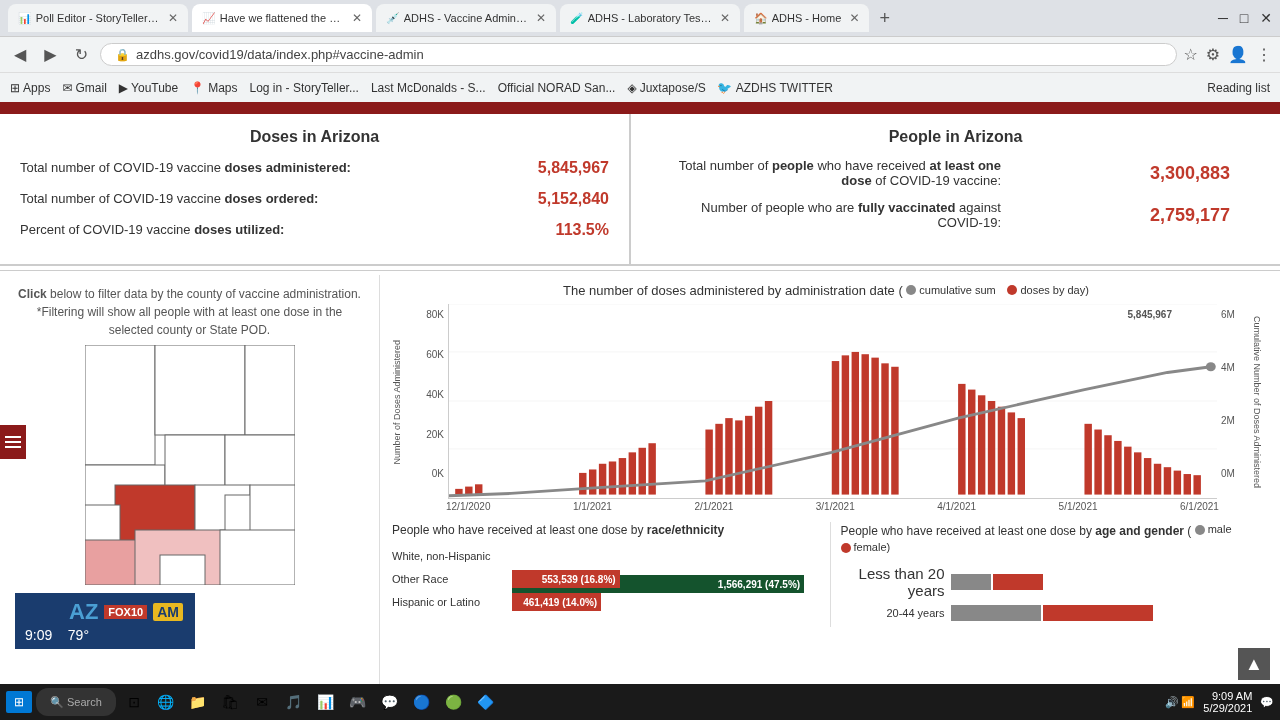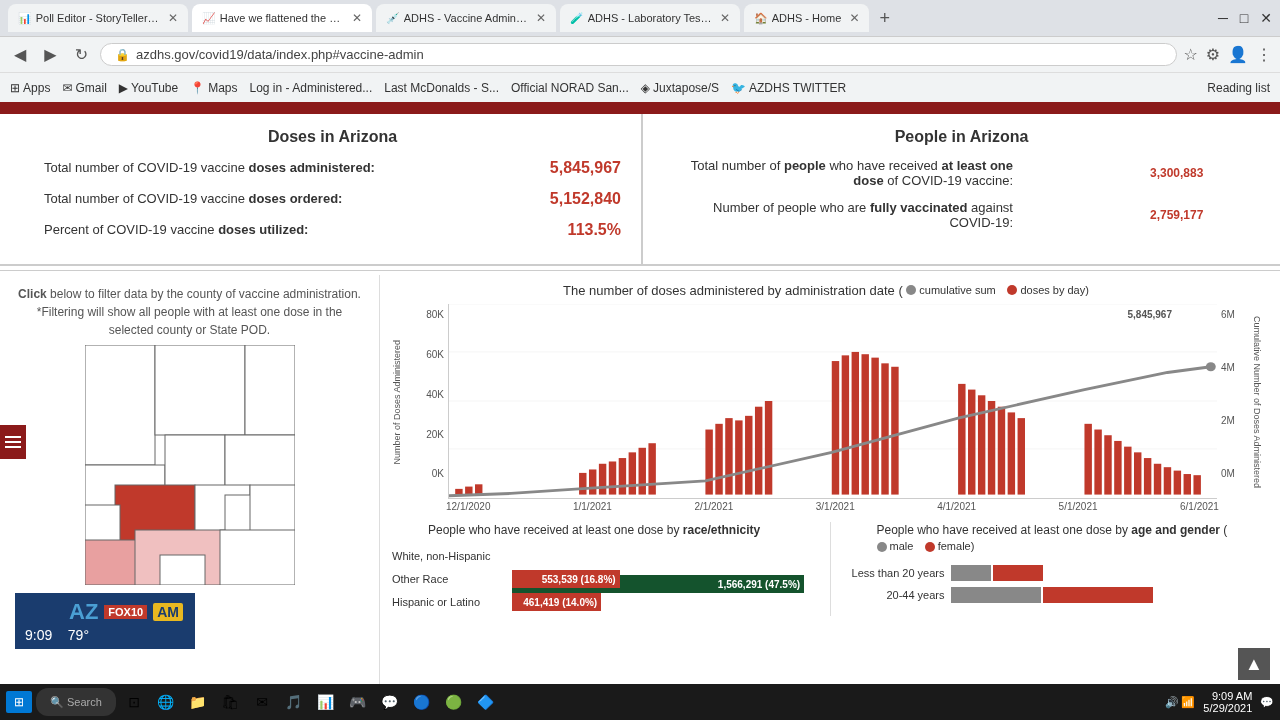"Log in - Administered..." span { text: Administered -> StoryTeller }
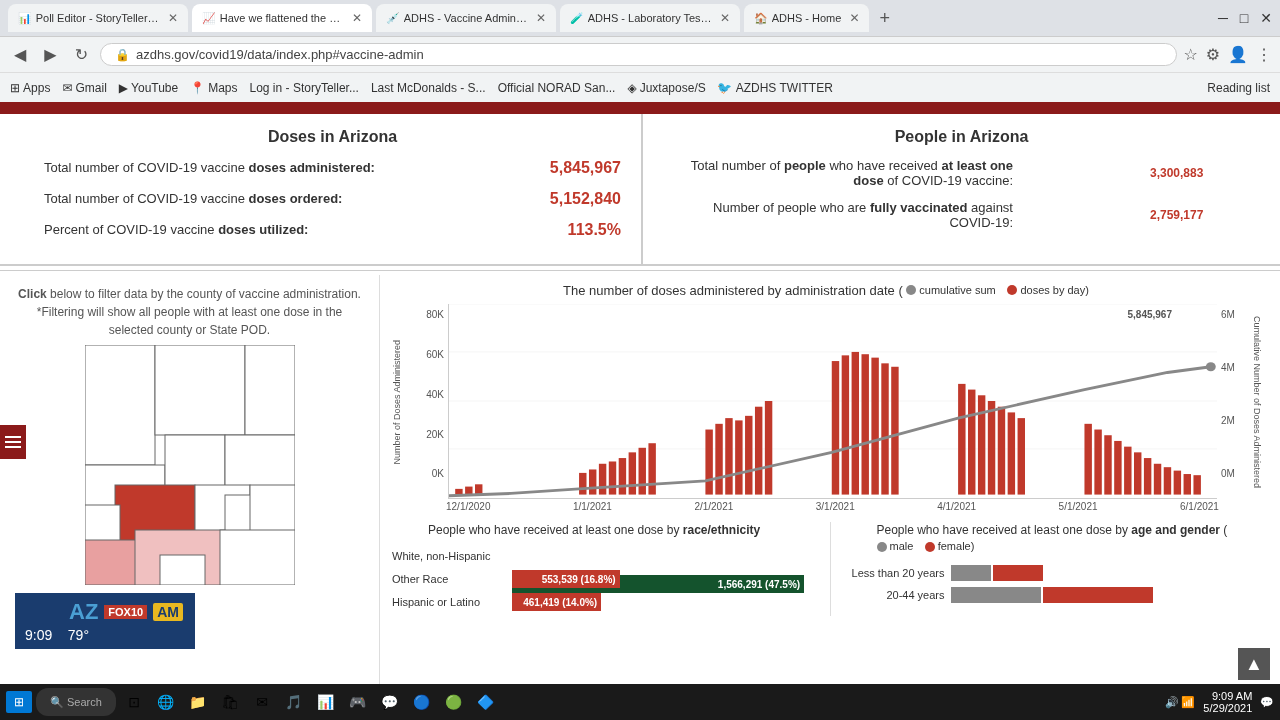"Doses in Arizona" .stats-section { padding-left: 24px -> none }
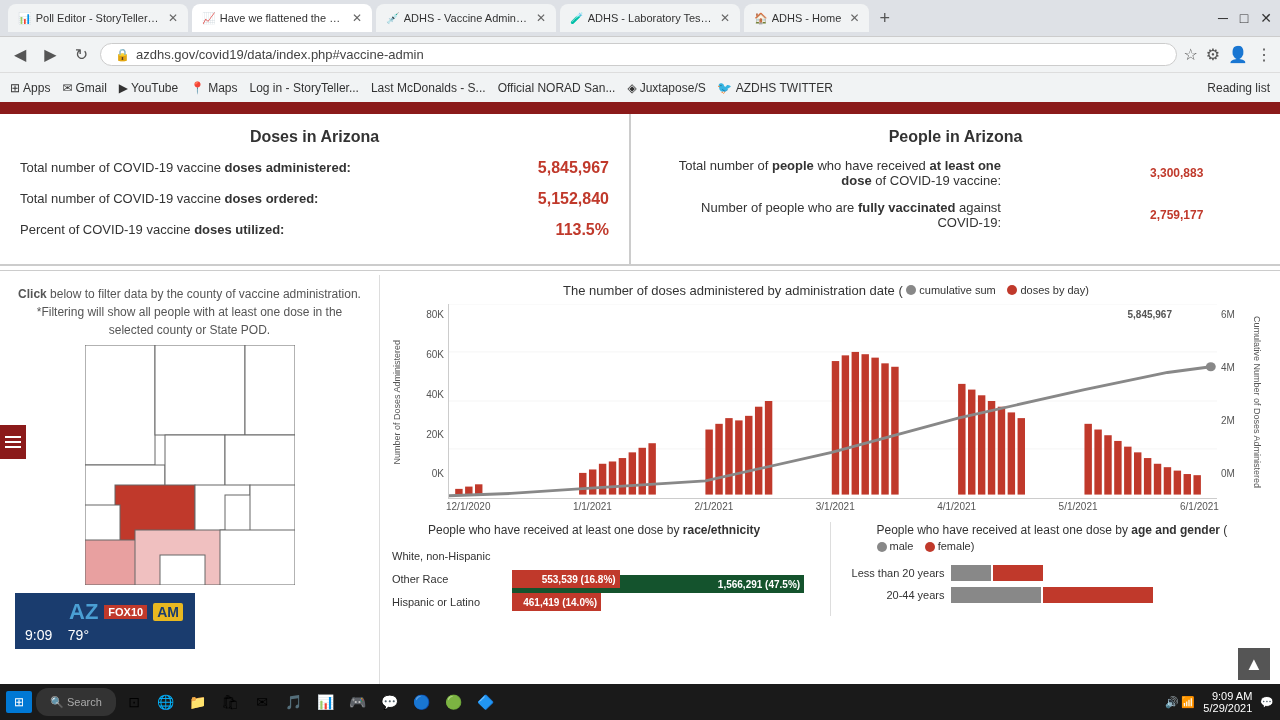"3,300,883" .people-stat-row .p-value { font-size: 12px -> 18px }
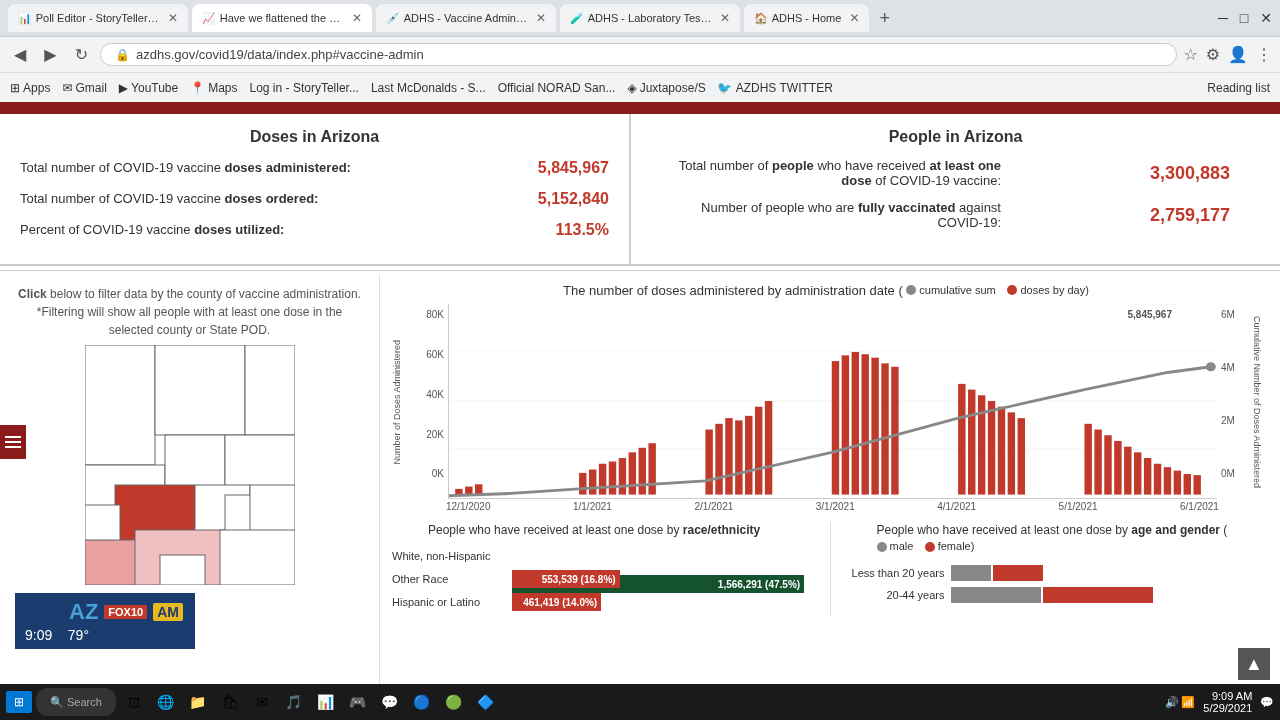"People who have received at" .chart-subtitle { margin-left: 36px -> none }
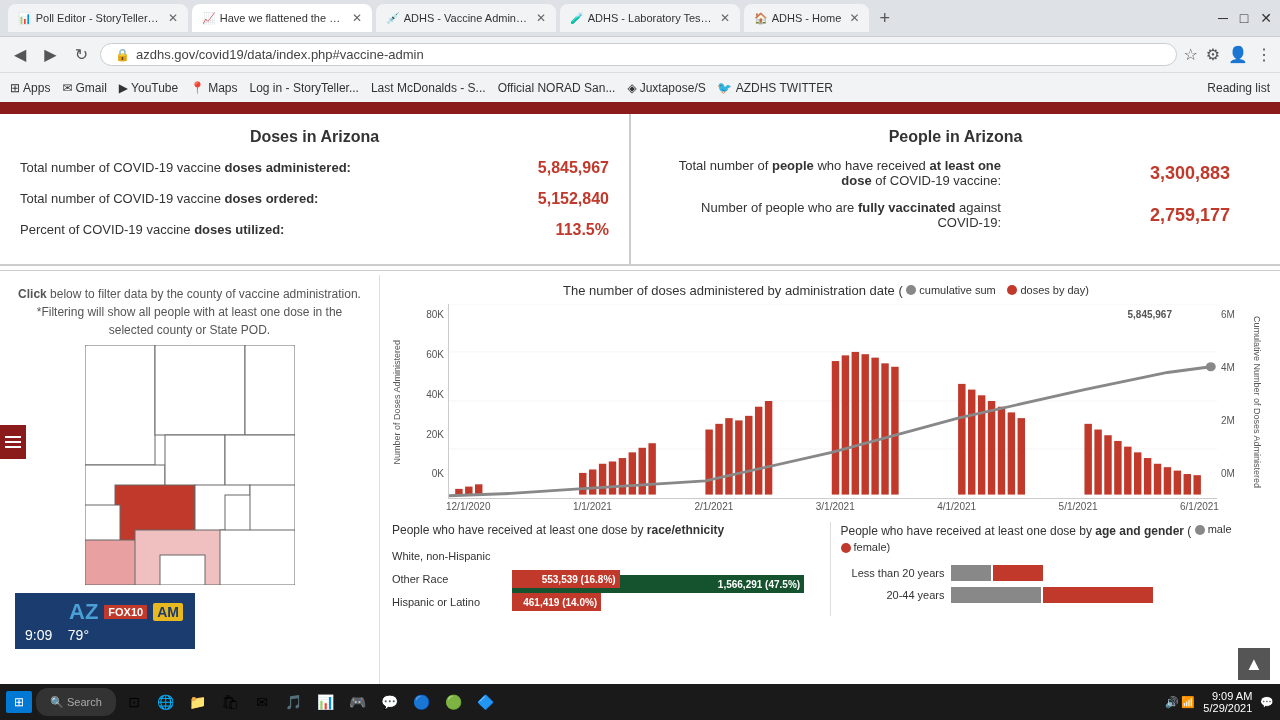"Less than 20 years" div { font-size: 11px -> 15px }
